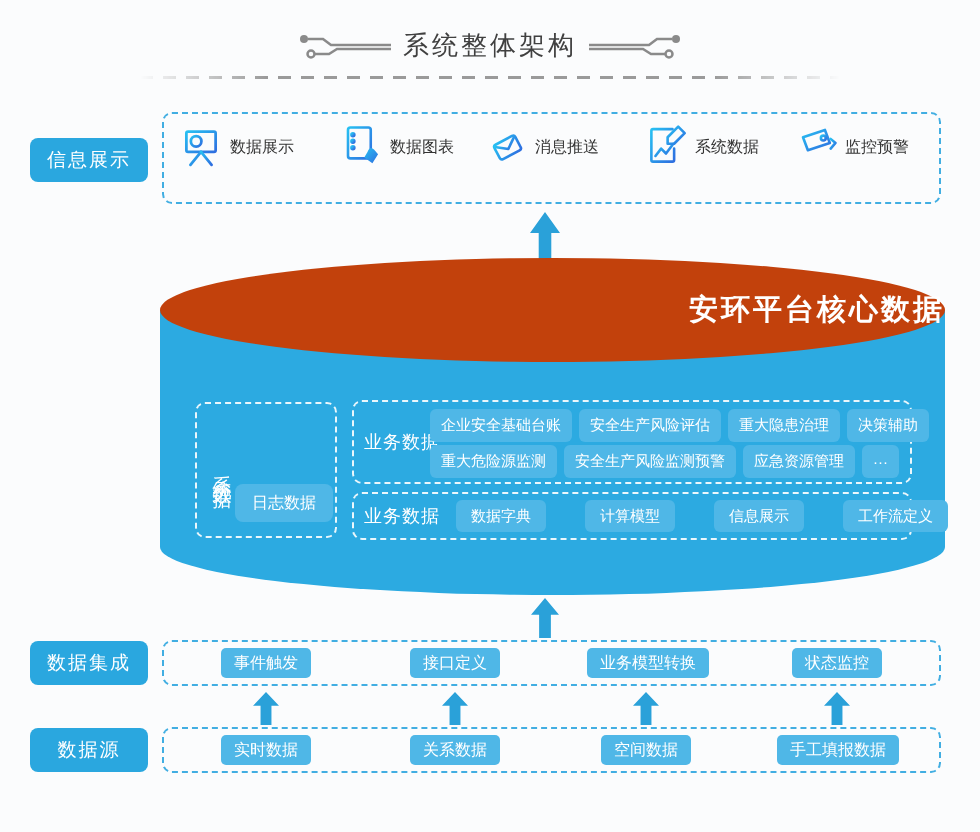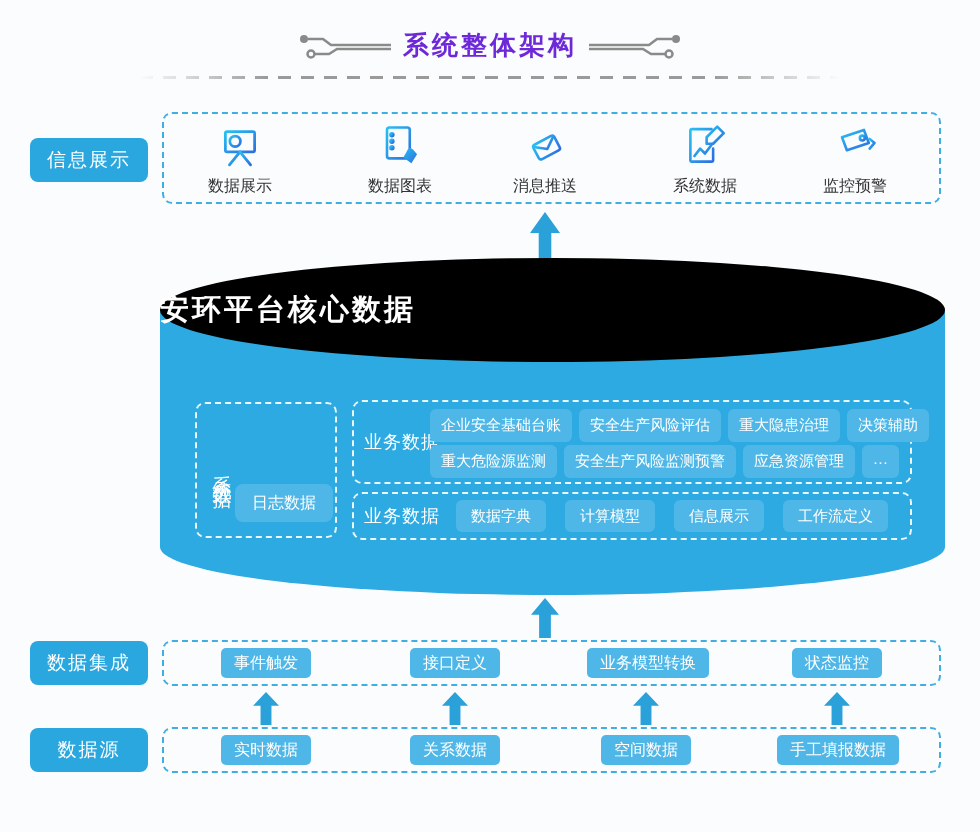"系统整体架构" .page-title { color: #6d28d9 -> #404040; font-weight: 700 -> 400 }
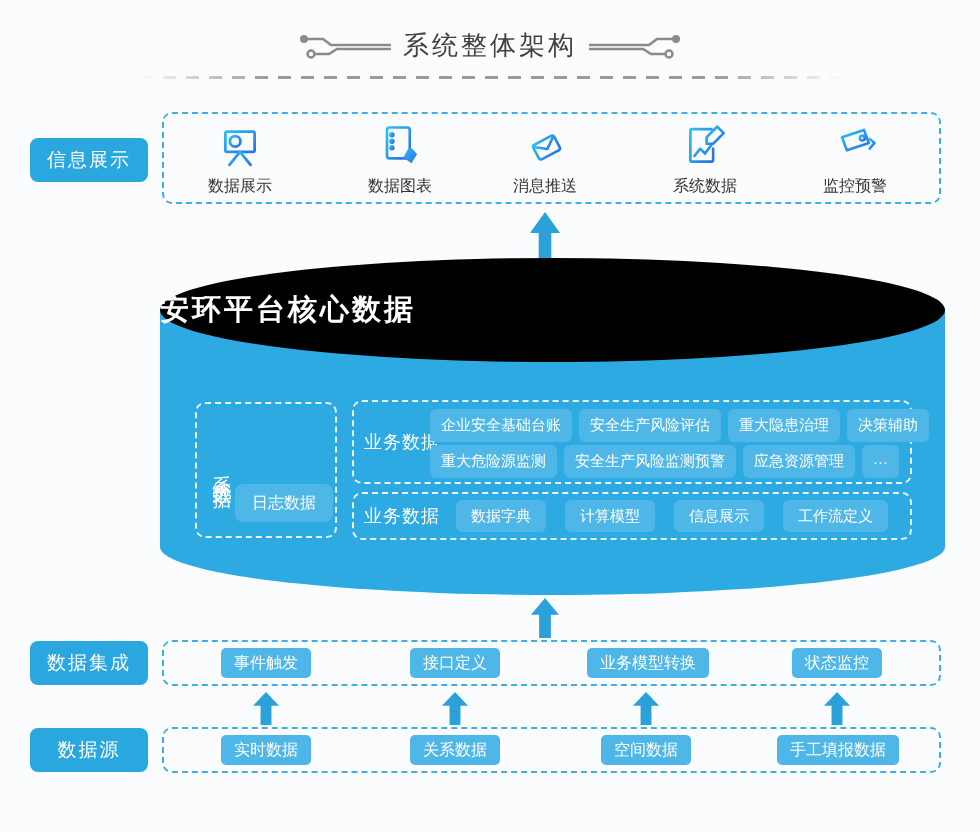"数据展示" .display-item { flex-direction: column -> row }
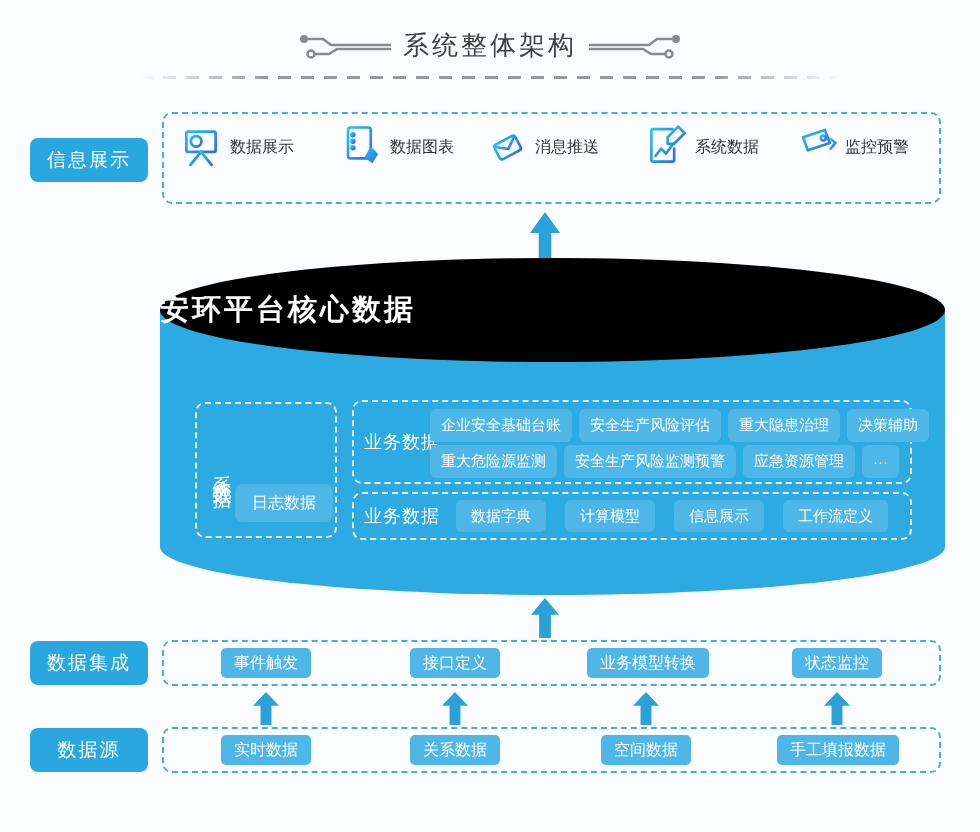"安环平台核心数据" .cyl-top { background: #000000 -> #c2410c; justify-content: flex-start -> flex-end }
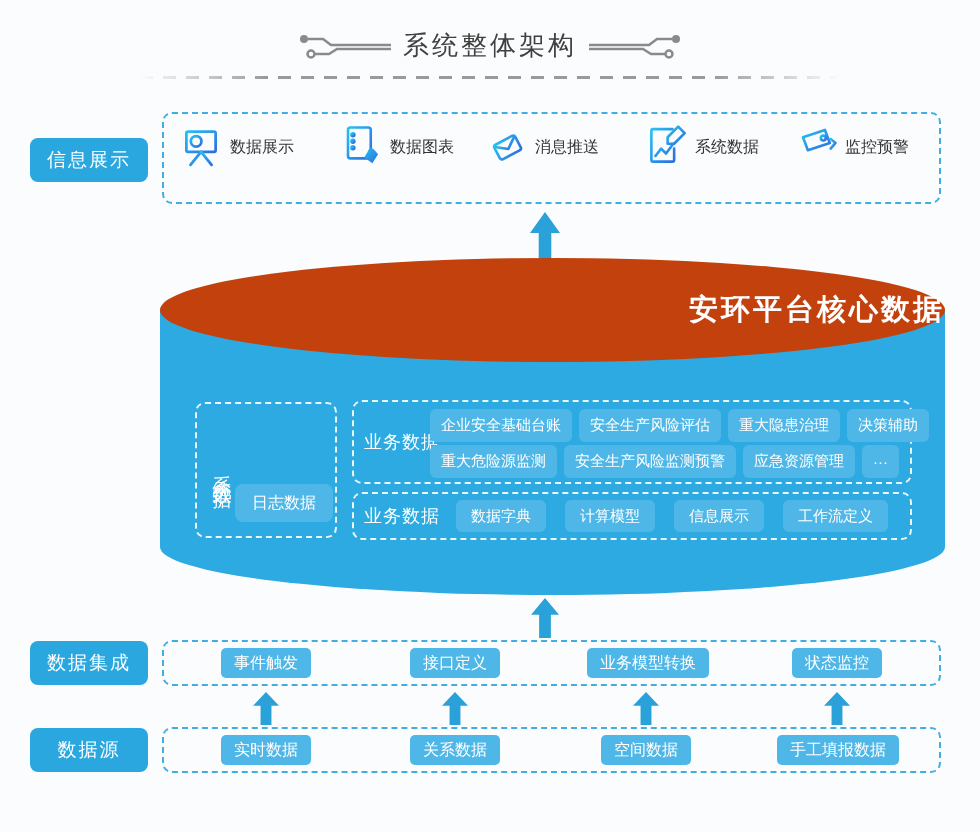"数据字典" #biz2-box .row-chips { gap: 19px -> 39px }
